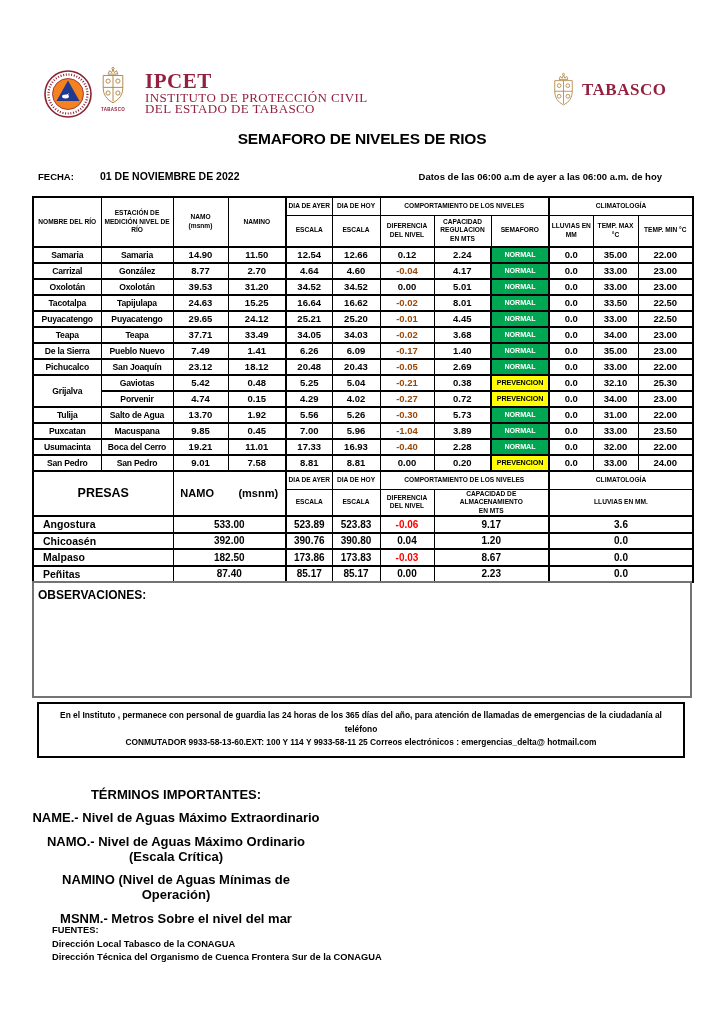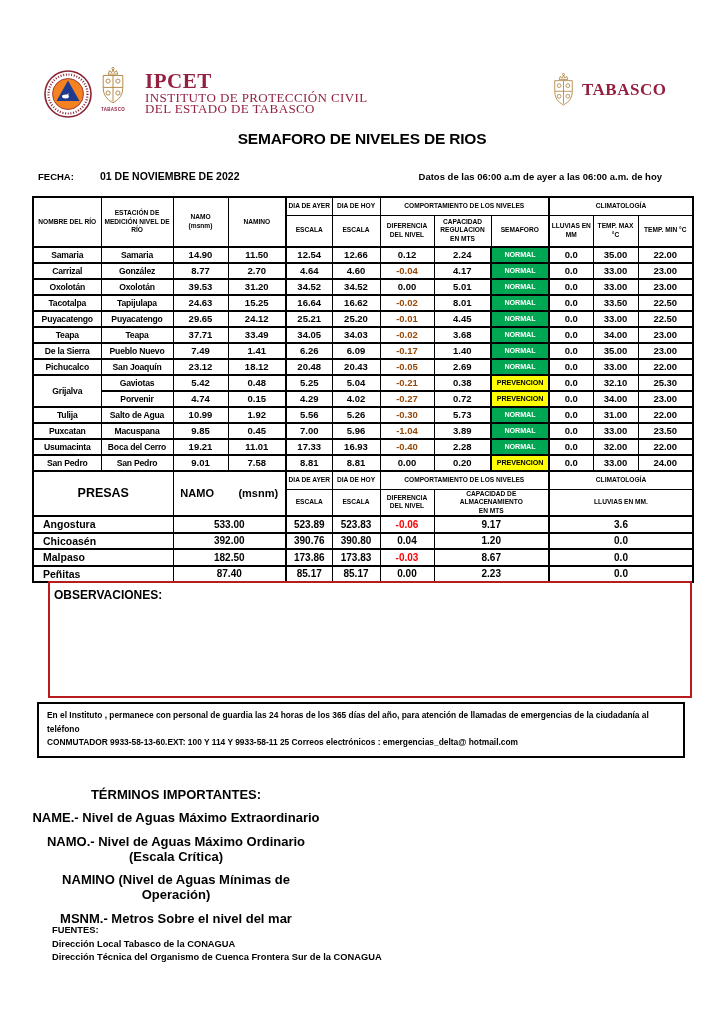"10.99" td { text: 10.99 -> 13.70 }
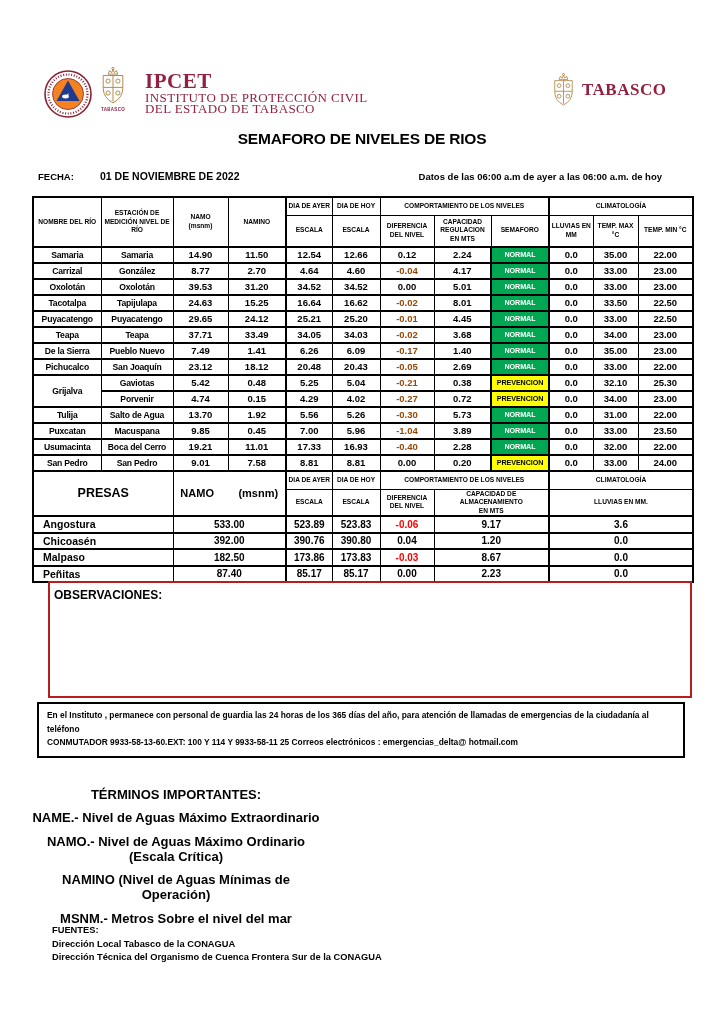"OBSERVACIONES:" .obs-box { border: 2px solid #b91c1c -> 2px solid #737373; margin-left: 16px -> none }
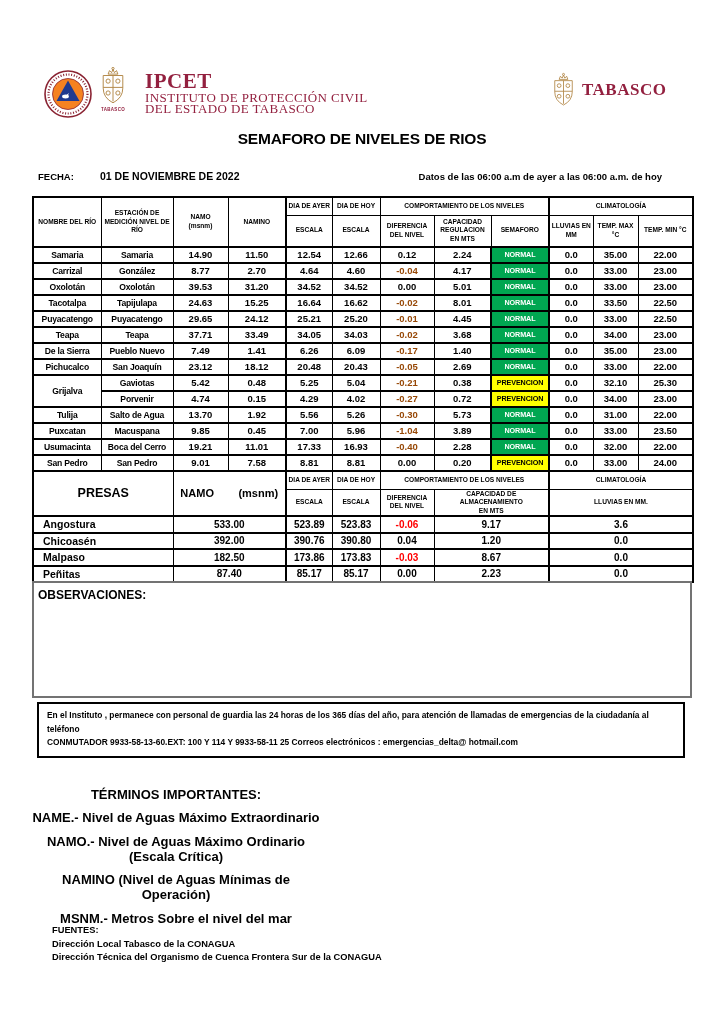"En el Instituto , permanece" .footer-box { text-align: none -> center }
